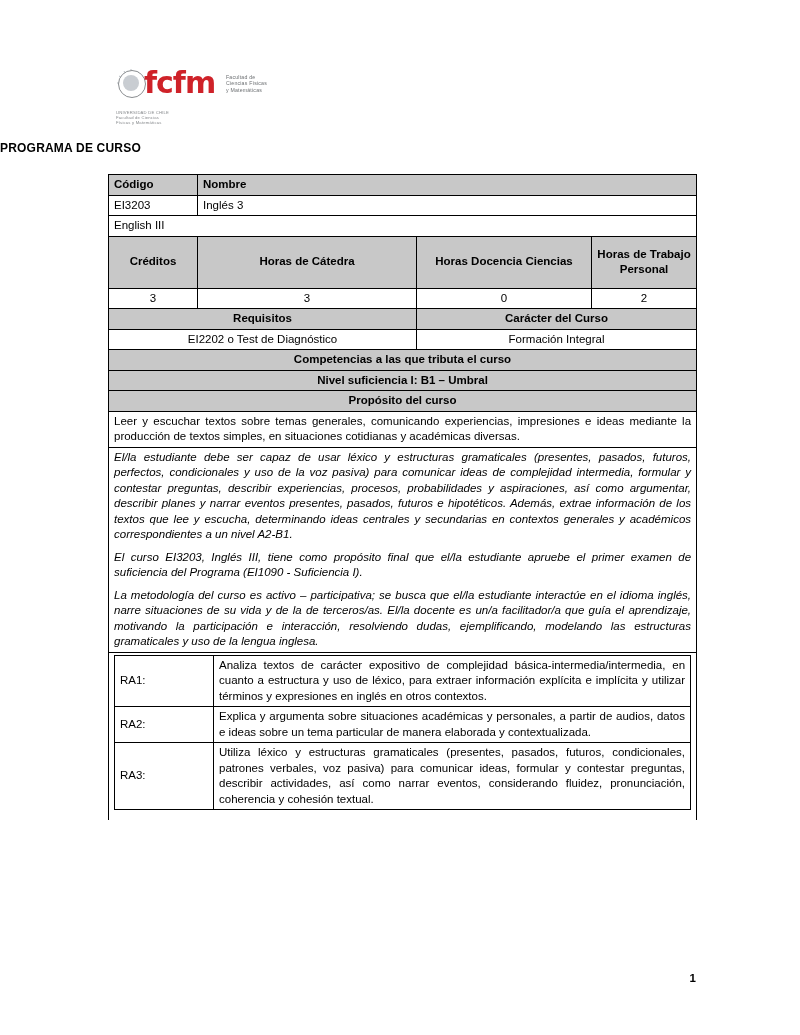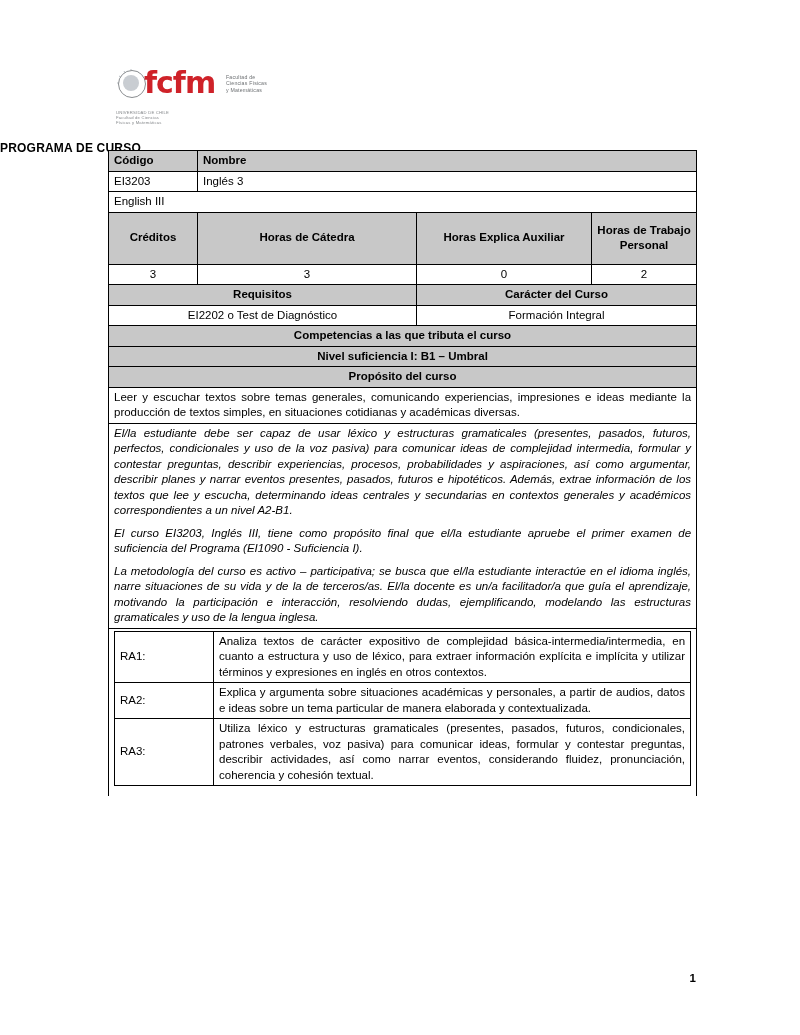"Código" table.prog { top: 150px -> 174px }
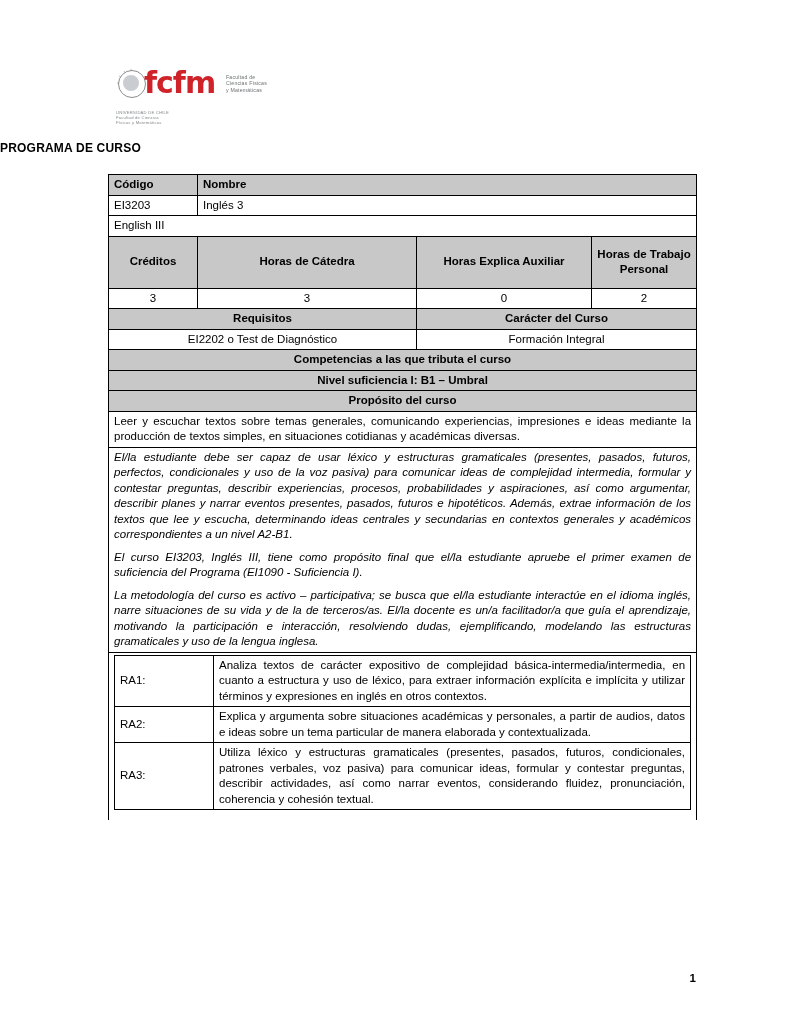"Horas Explica Auxiliar" td.hdr { text: Explica Auxiliar -> Docencia Ciencias }
